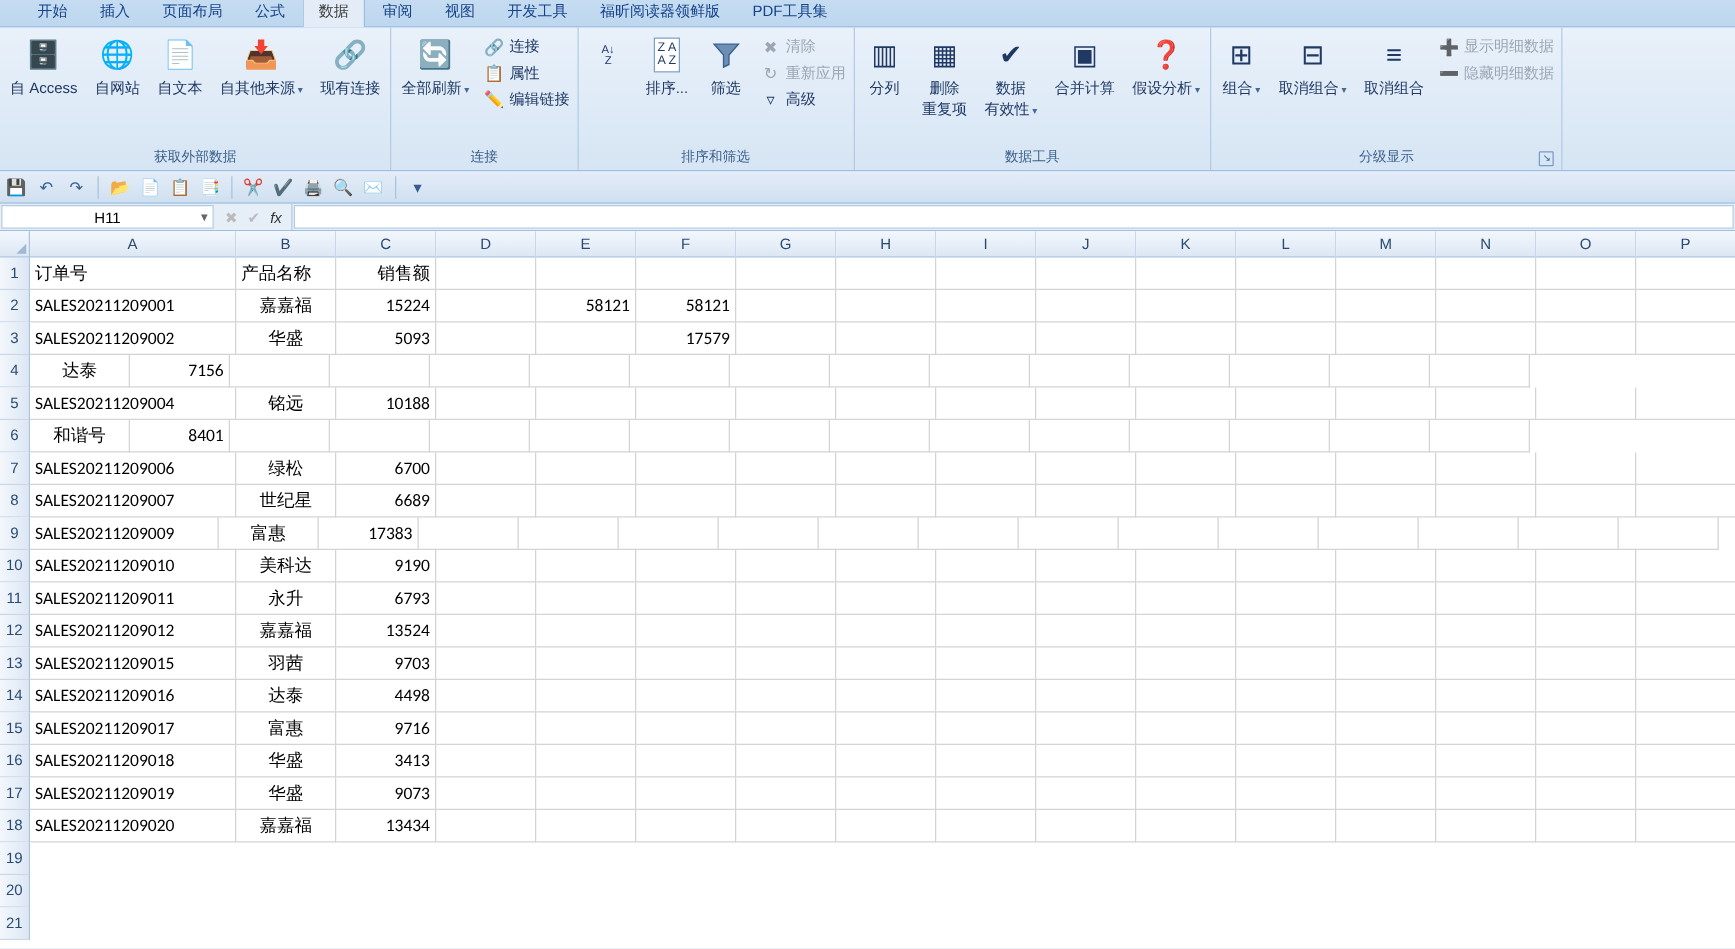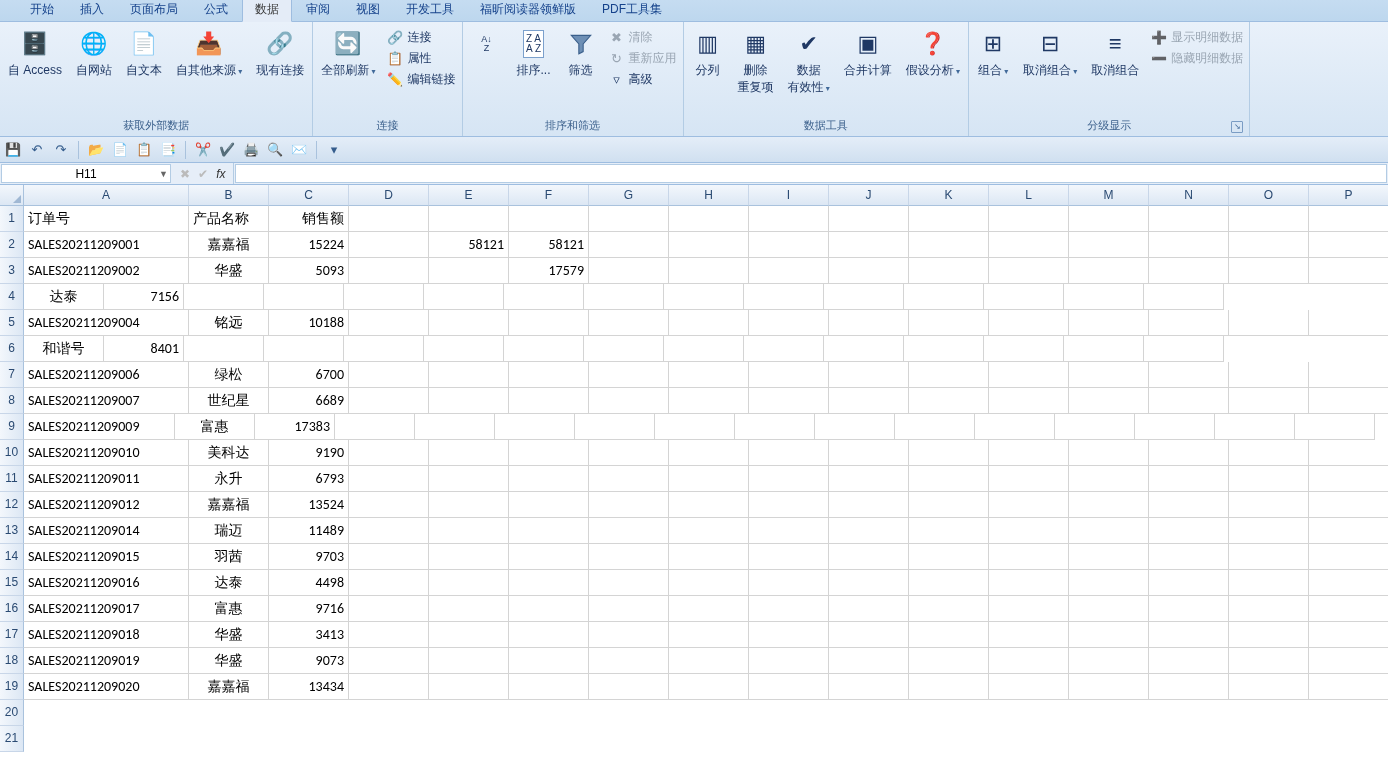"SALES20211209014" div.row { html: <div> <div>SALES20211209014</div> <div>瑞迈</div> <div>11489</div> <div></div> <div></div> <div></div> <div></div> <div></div> <div></div> <div></div> <div></div> <div></div> <div></div> <div></div> <div></div> <div></div> </div> -> none }
